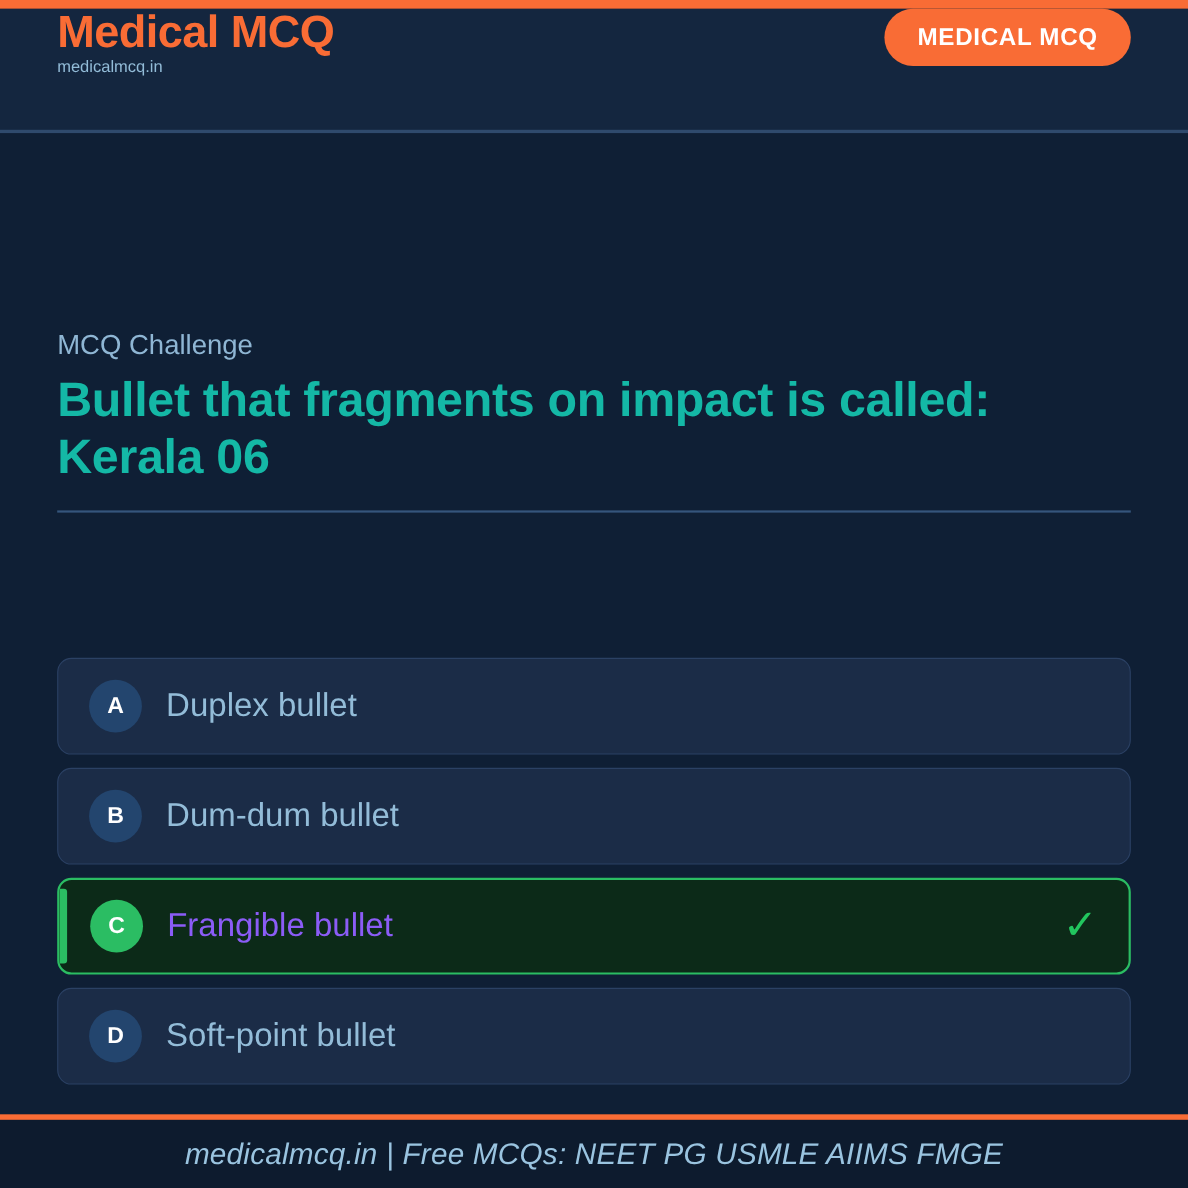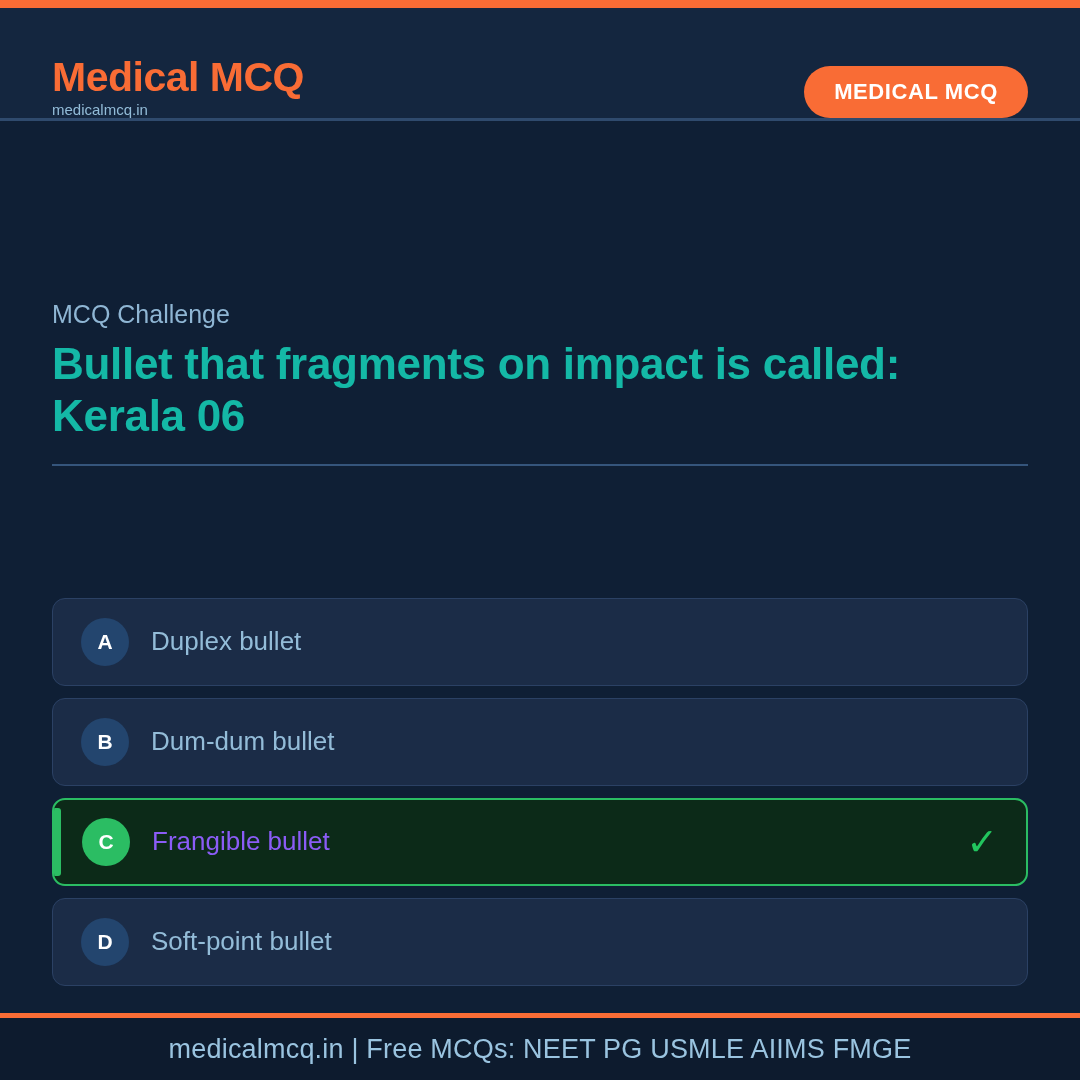"Medical MCQ" .header { align-items: flex-end -> flex-start }
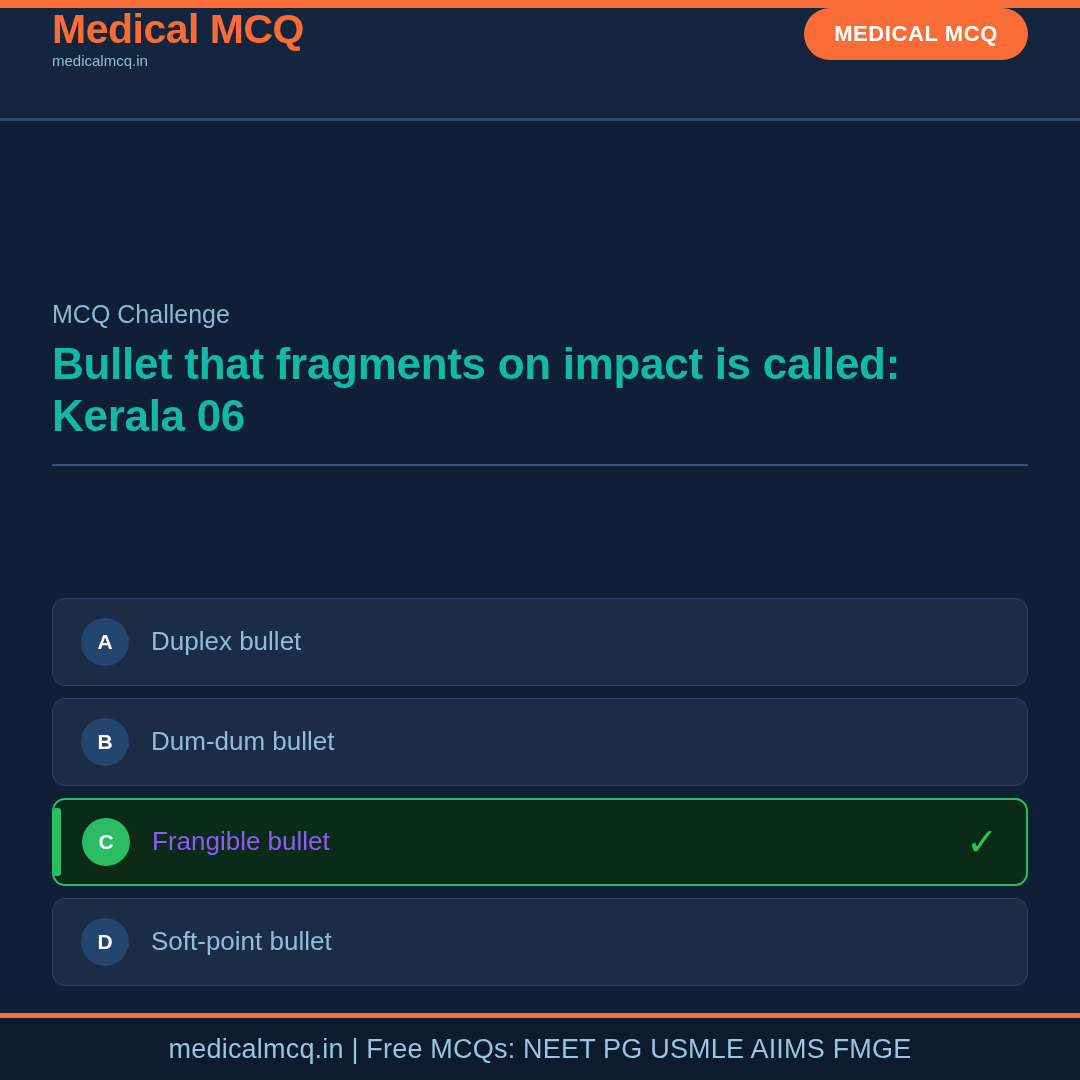"Duplex bullet" .option-label { font-size: 26px -> 30px }
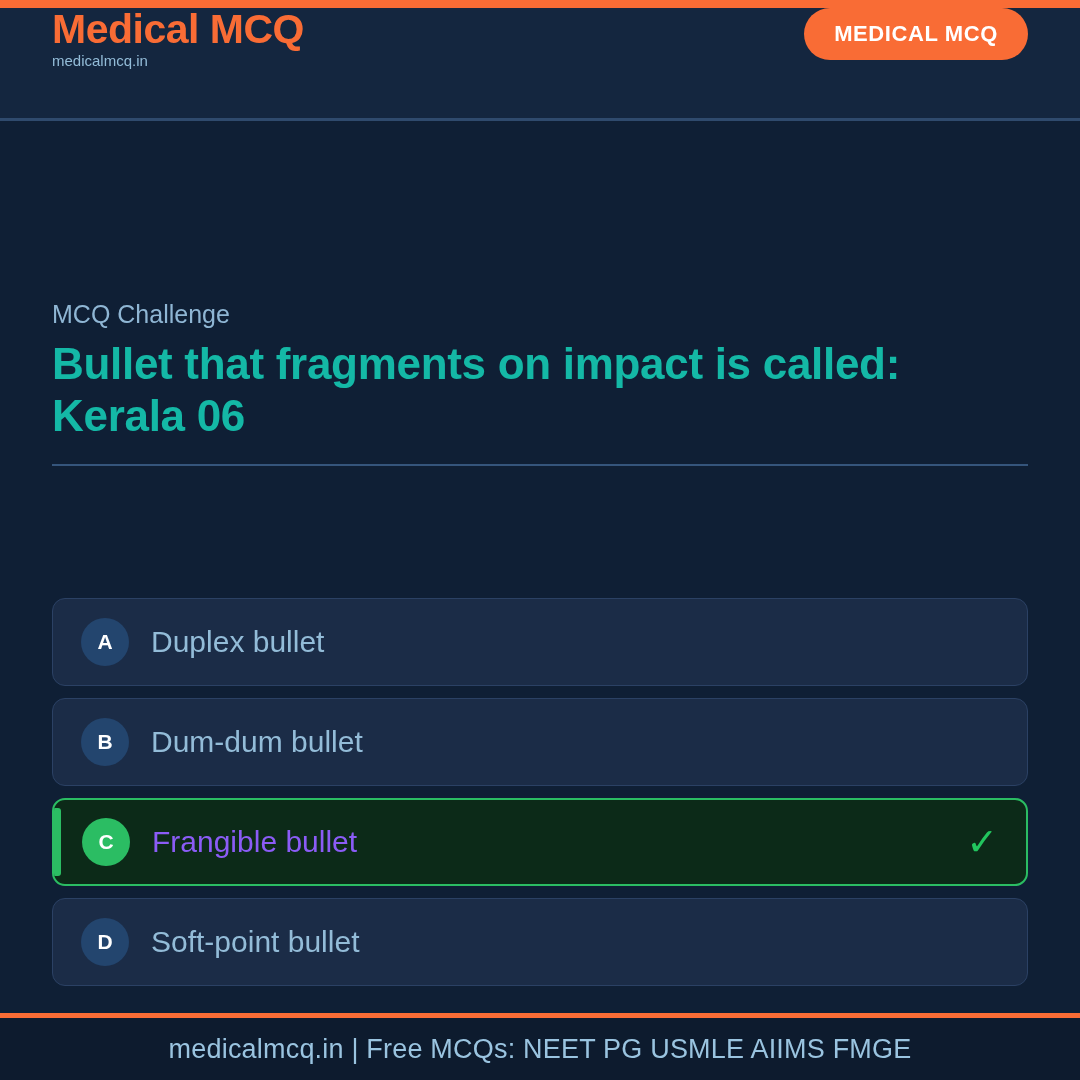"medicalmcq.in | Free MCQs: NEET" .footer { font-style: none -> italic }
